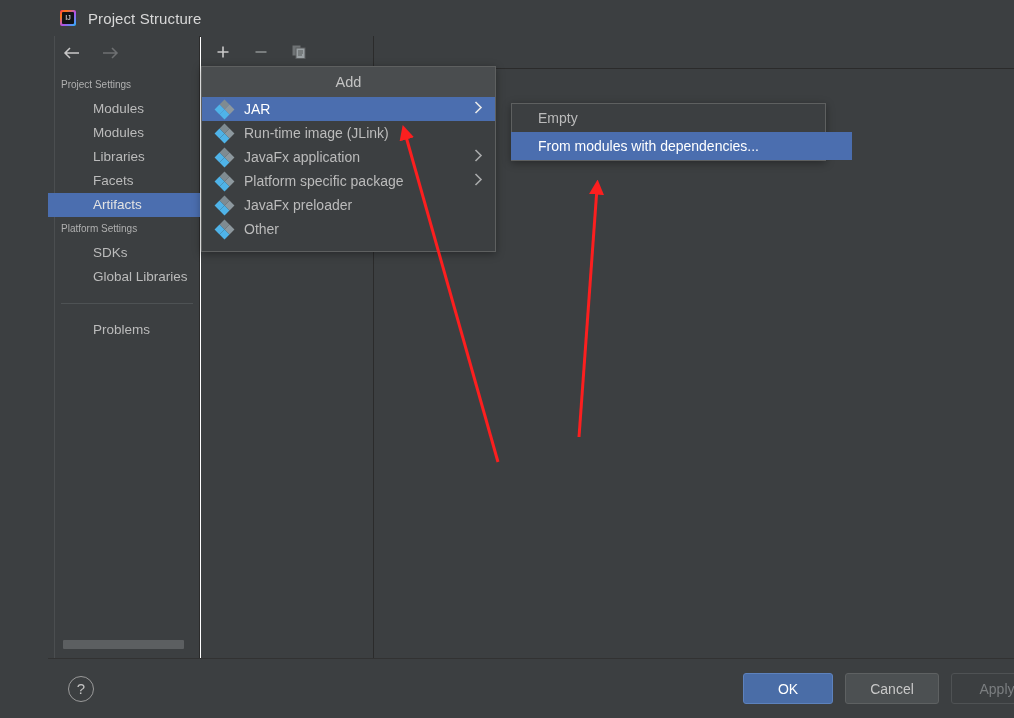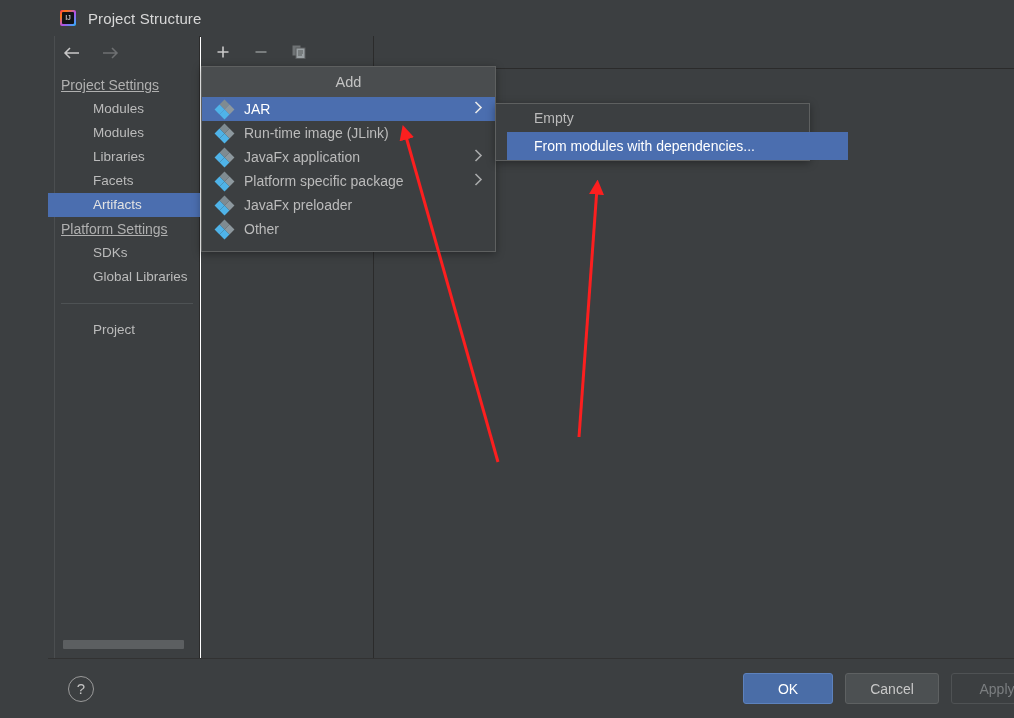"Project Settings" .side-group { font-size: 14px -> 10px; text-decoration: underline -> none }
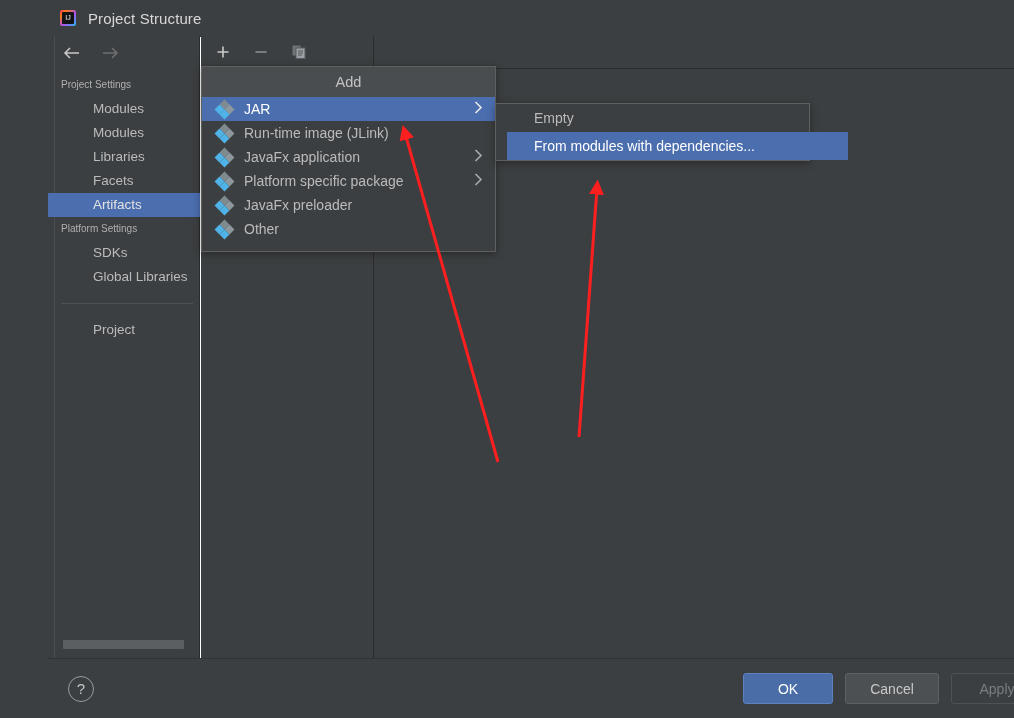"Empty" .submenu { left: 447px -> 463px; padding-left: 12px -> none }
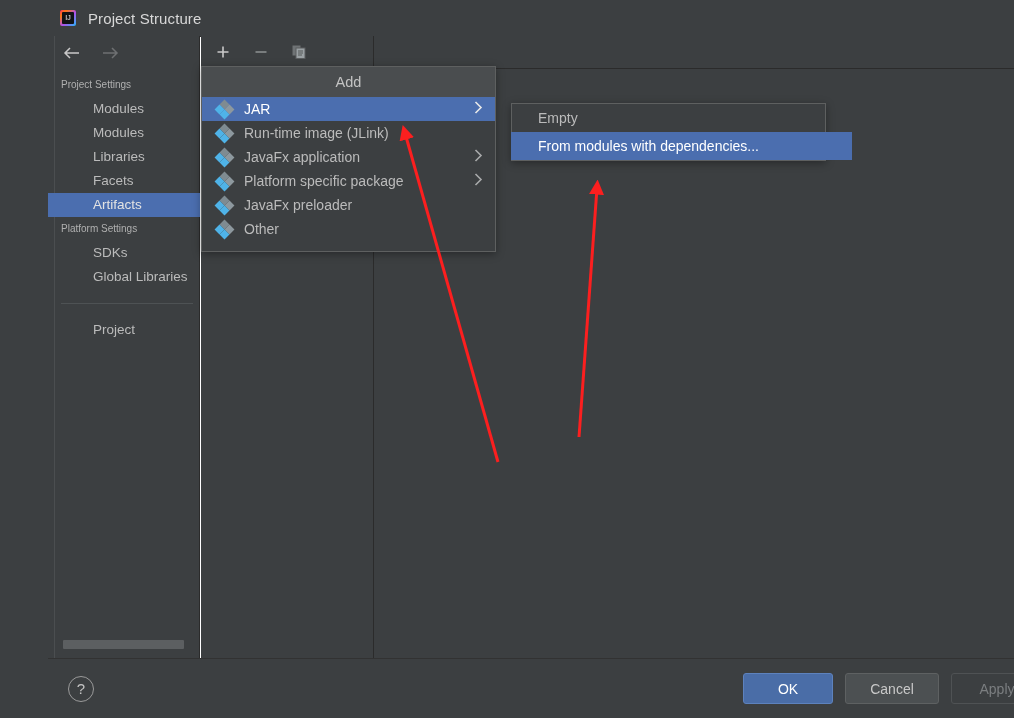"Project" div.side-problems { text: Project -> Problems }
